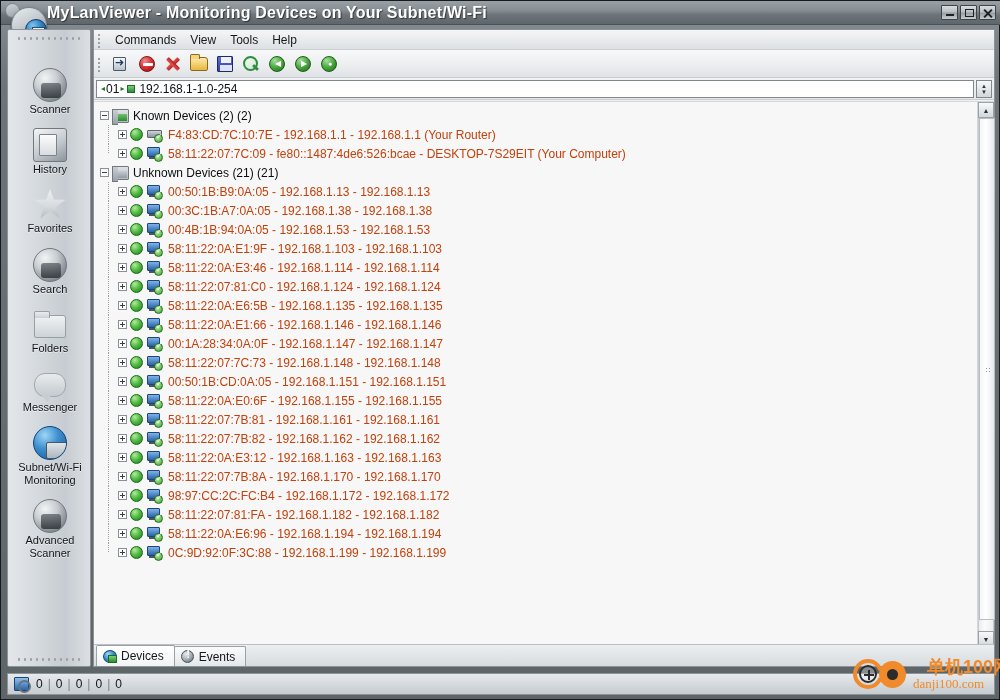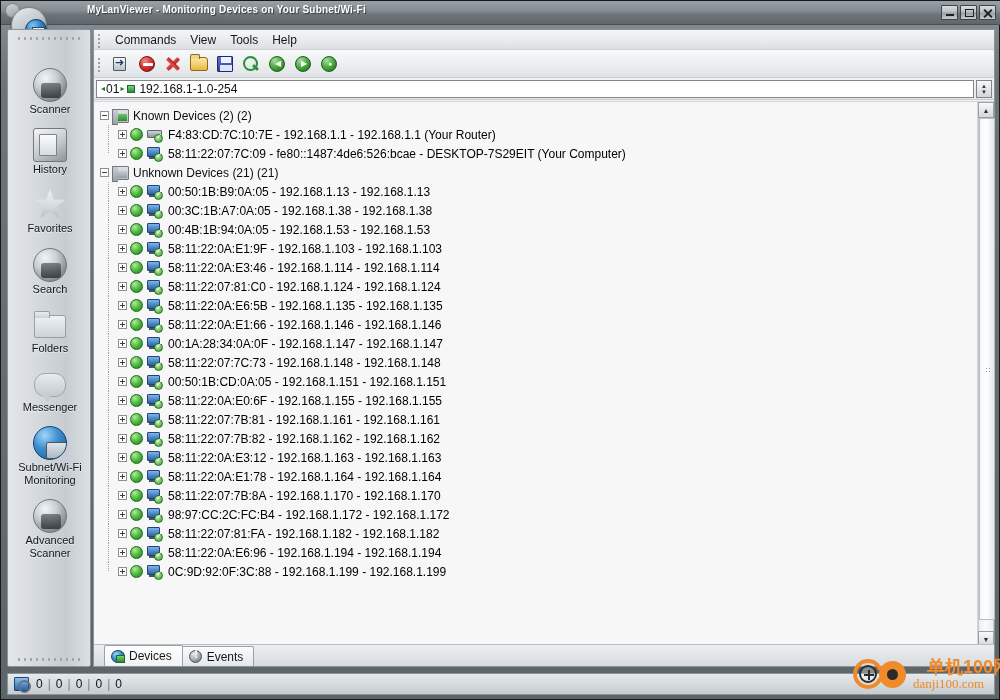"MyLanViewer - Monitoring Devices on" #title-text { font-size: 10px -> 16px; margin-left: 40px -> none }
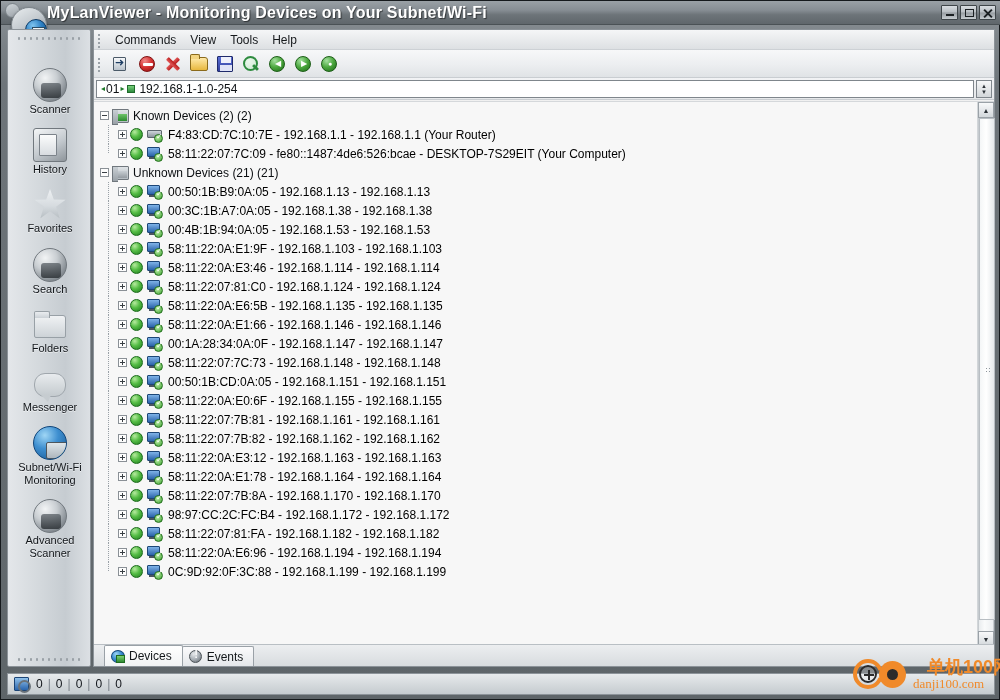"F4:83:CD:7C:10:7E - 192.168.1.1 -" .row-text { color: #000000 -> #c2410c }
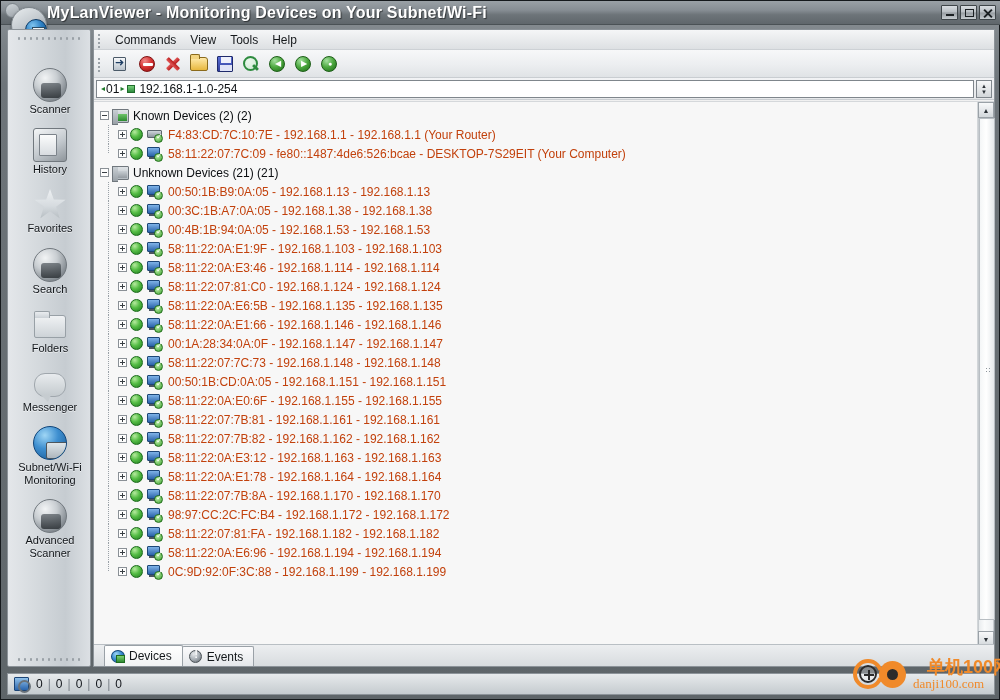"58:11:22:0A:E1:78 - 192.168.1.164 -" div.row { html: <div> <span></span> <span></span> <span></span> <span> <span></span> <span></span> <span></span> </span> <span>58:11:22:0A:E1:78 - 192.168.1.164 - 192.168.1.164</span> </div> -> none }
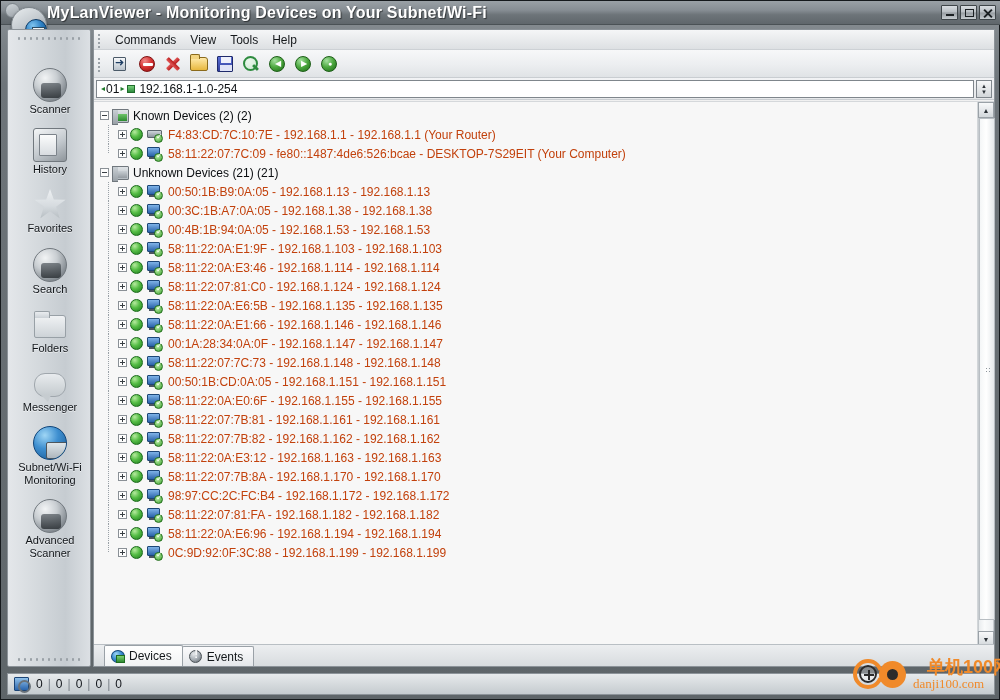"Devices" #tabstrip { padding-left: 10px -> 2px }
